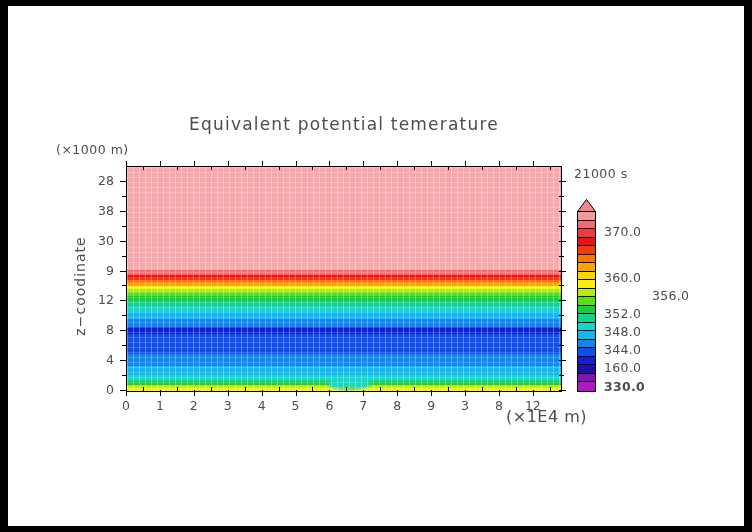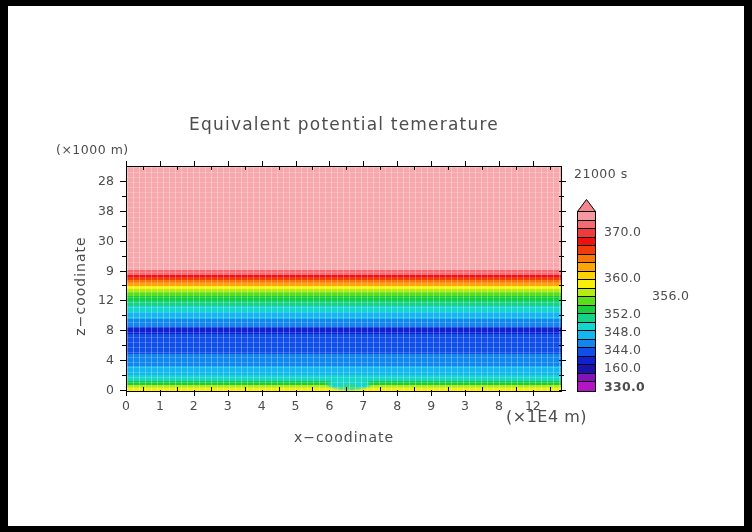"x−coodinate" div { html: <div>x−coodinate</div> -> none }
